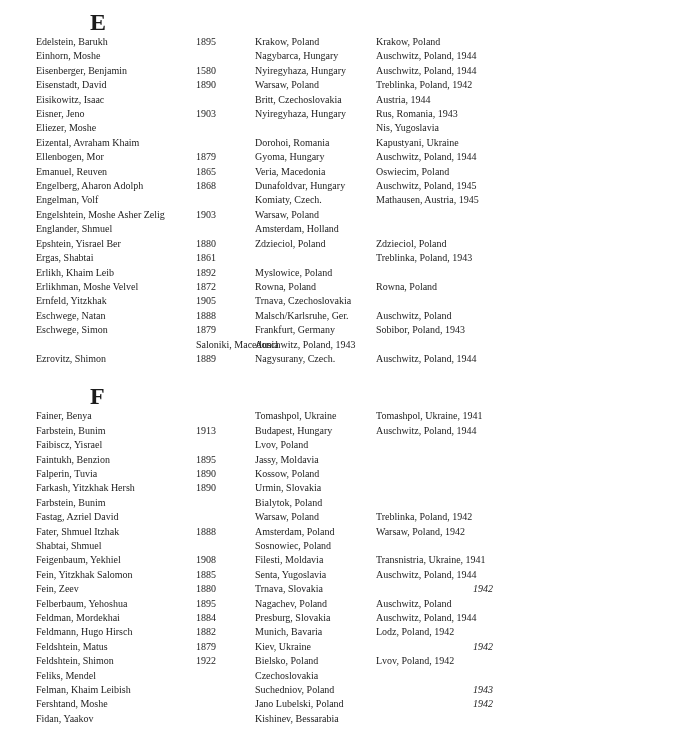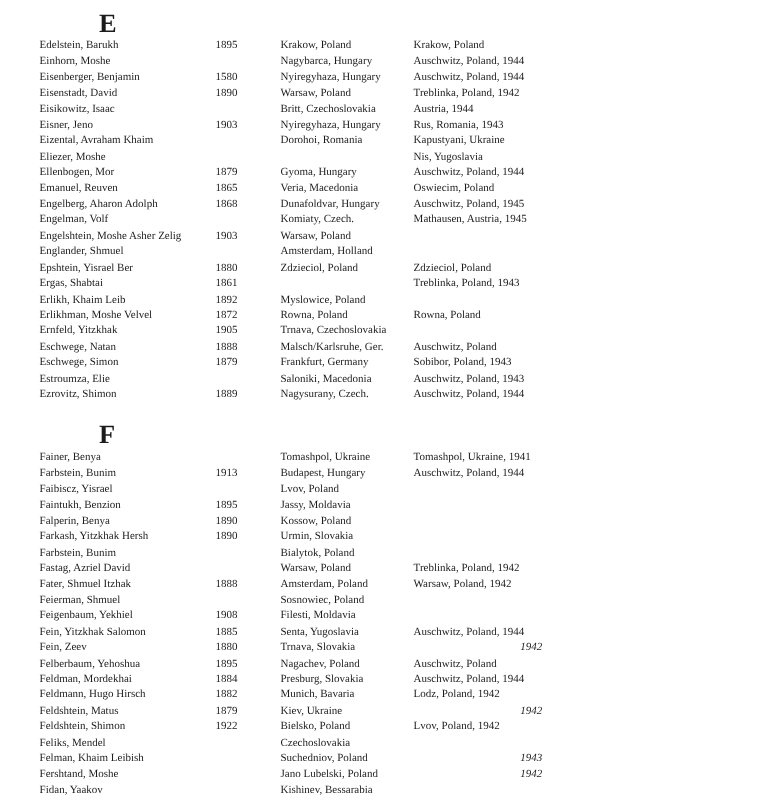"Eizental, Avraham Khaim" div.row { order: before "Eliezer, Moshe" -> after "Eliezer, Moshe" }
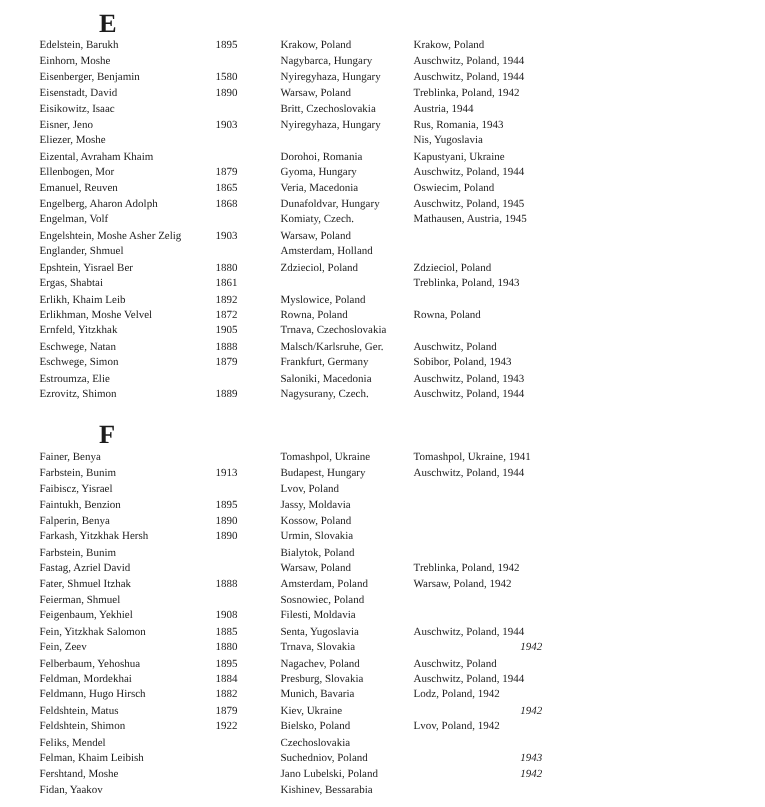"Estroumza, Elie" span.cell { html: <span>Estroumza, Elie</span> -> none }
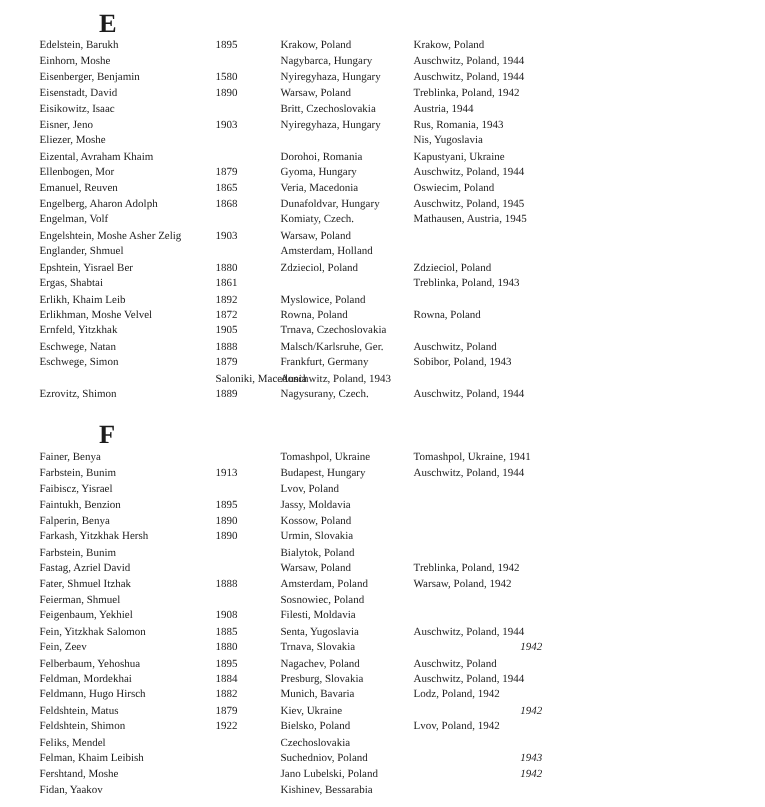"Falperin, Benya" span.cell { text: Benya -> Tuvia }
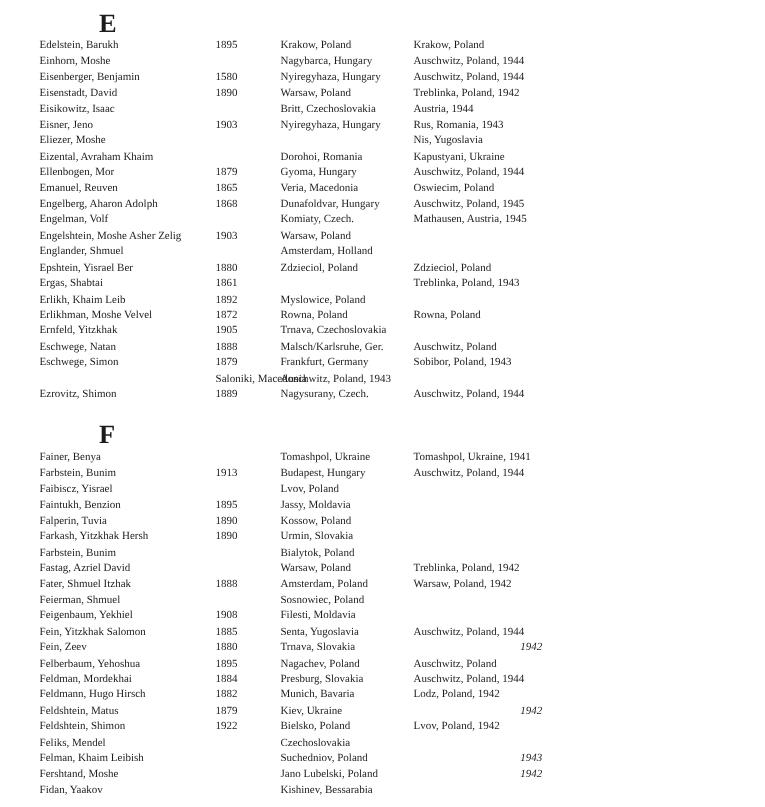"Feierman, Shmuel" span.cell { text: Feierman -> Shabtai }
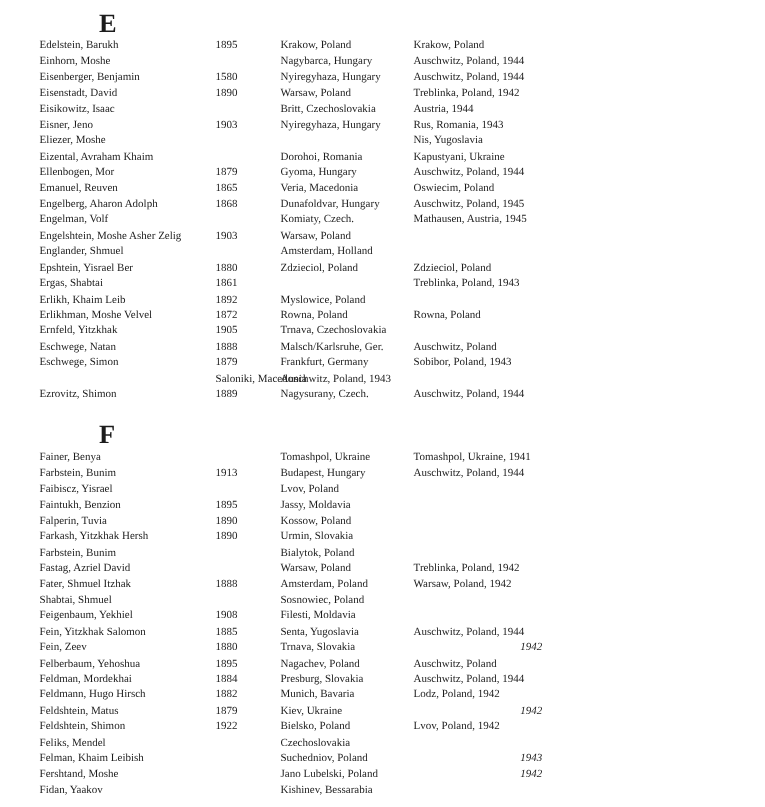"Transnistria, Ukraine, 1941" span.cell { html: none -> <span>Transnistria, Ukraine, 1941</span> }
